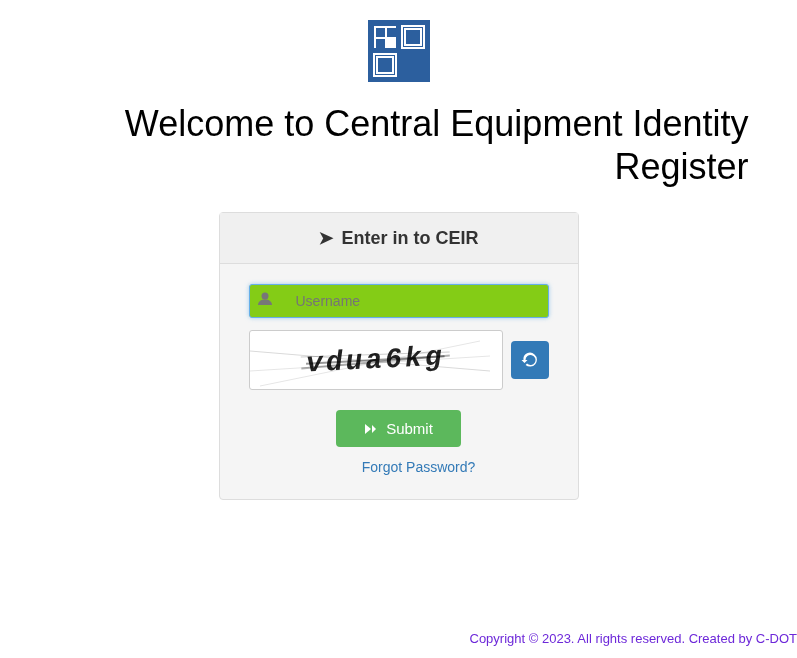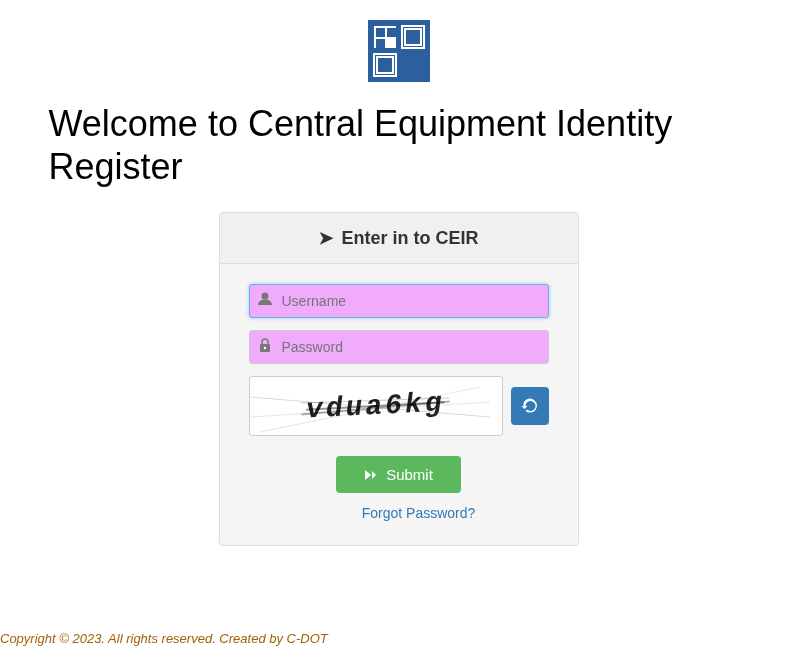"Welcome to Central Equipment Identity" .page-title { text-align: left -> right }
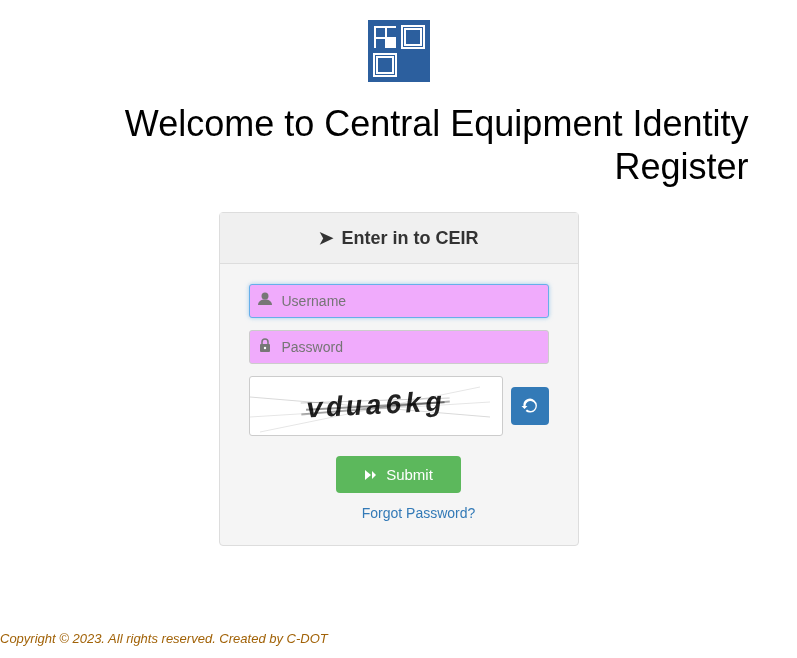"Username" .form-input { background: #f0abfc -> #84cc16; padding: 8px 10px 8px 32px -> 8px 10px 8px 46px }
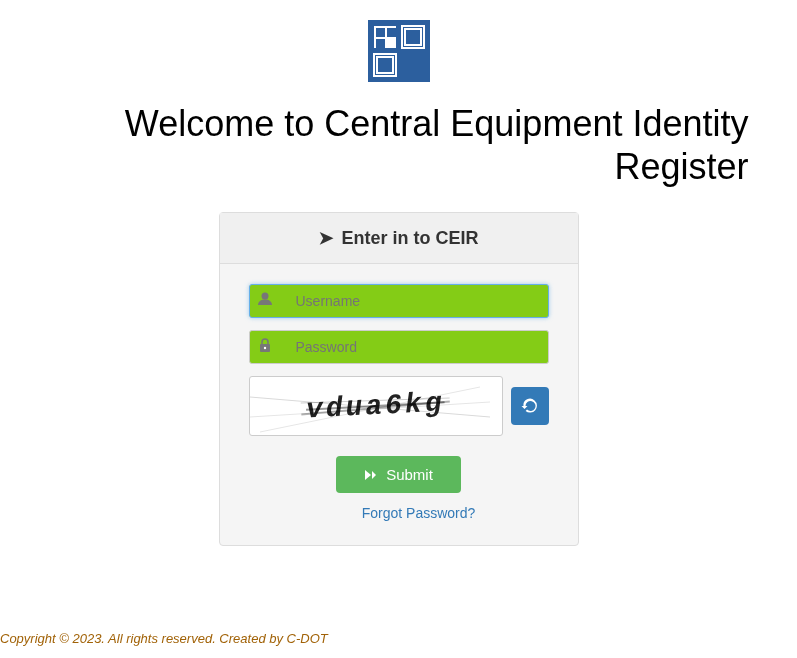"Password" div.form-group { html: <div> <span> <svg> <rect></rect> <path></path> <circle></circle> </svg> </span> <input> </div> -> none }
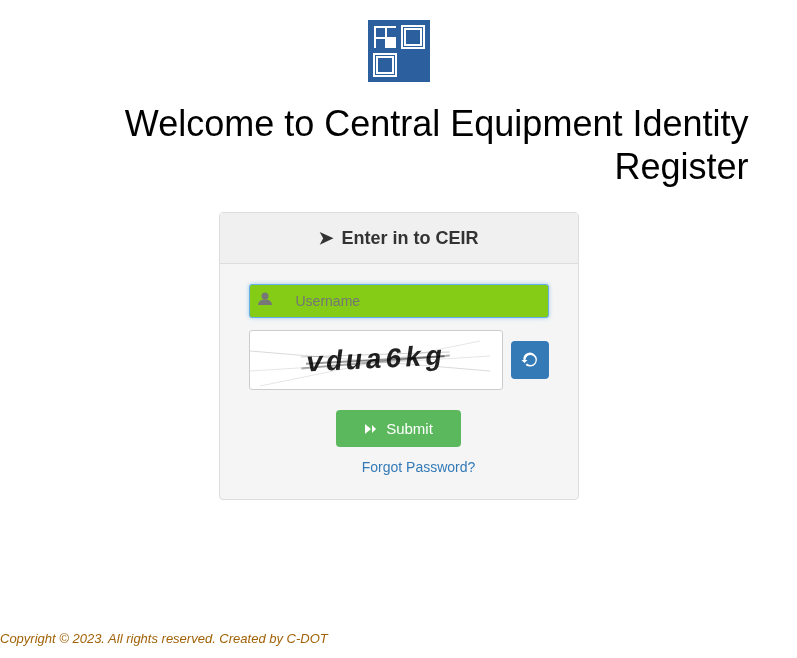"Copyright © 2023. All rights" .footer { color: #a16207 -> #6d28d9; font-style: italic -> none; text-align: left -> right }
